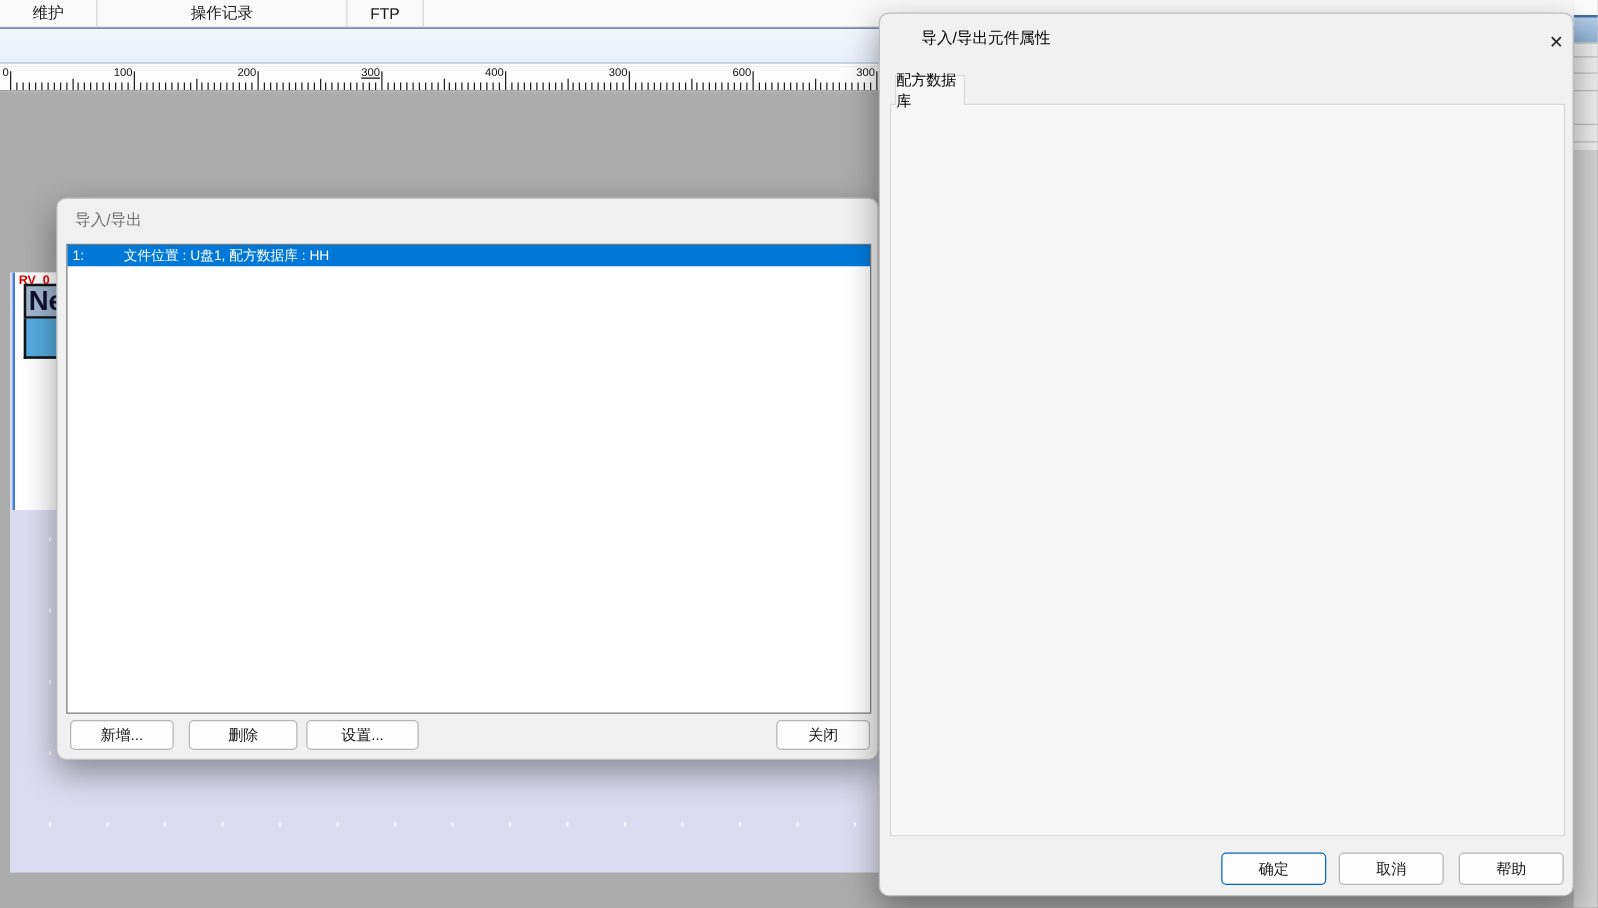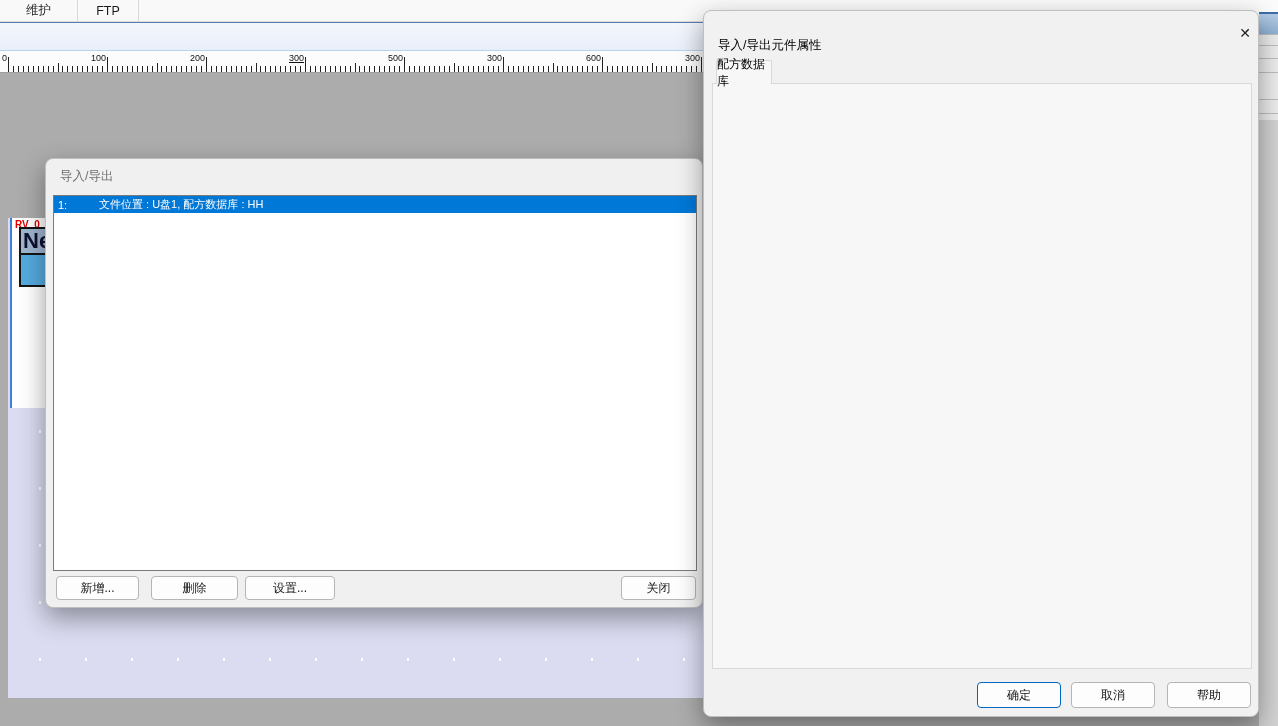"操作记录" div.menu-tab { html: none -> <div>操作记录</div> }
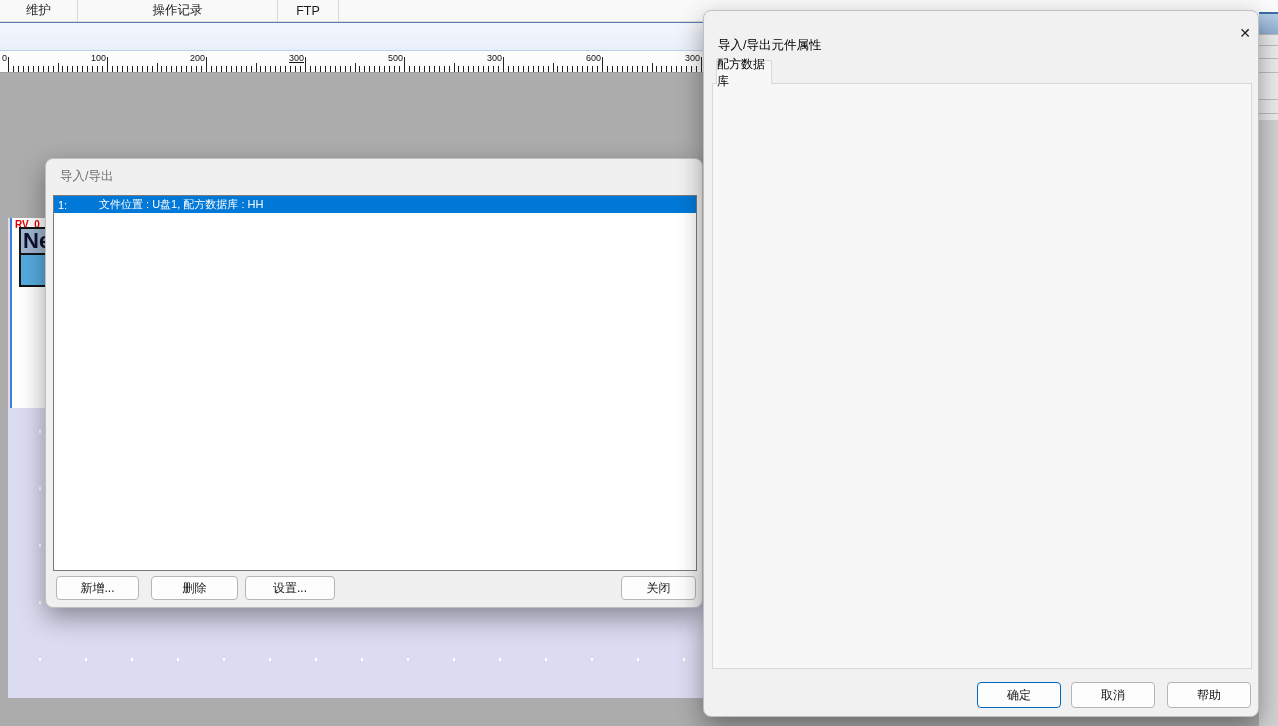"导入/导出元件属性" #dlg-right .dlg-title { margin-left: none -> 19px; top: 26px -> 11px }
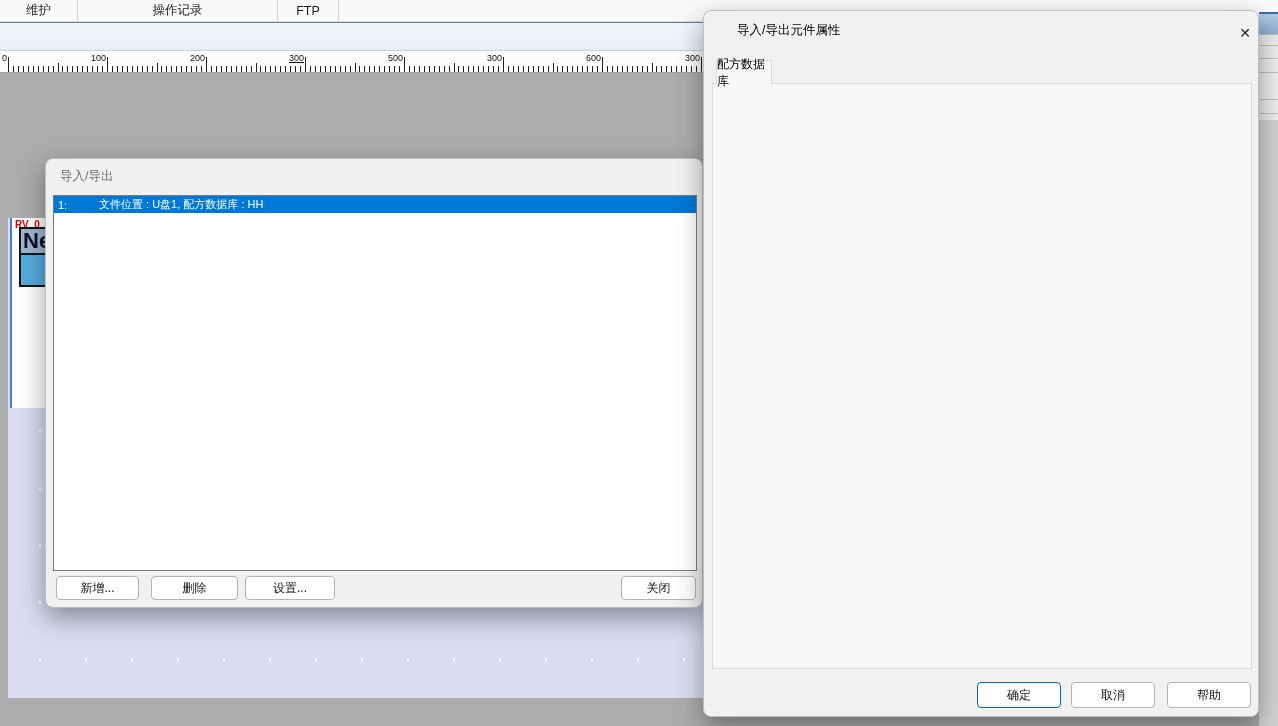"500" div.tick-label { text: 500 -> 400 }
